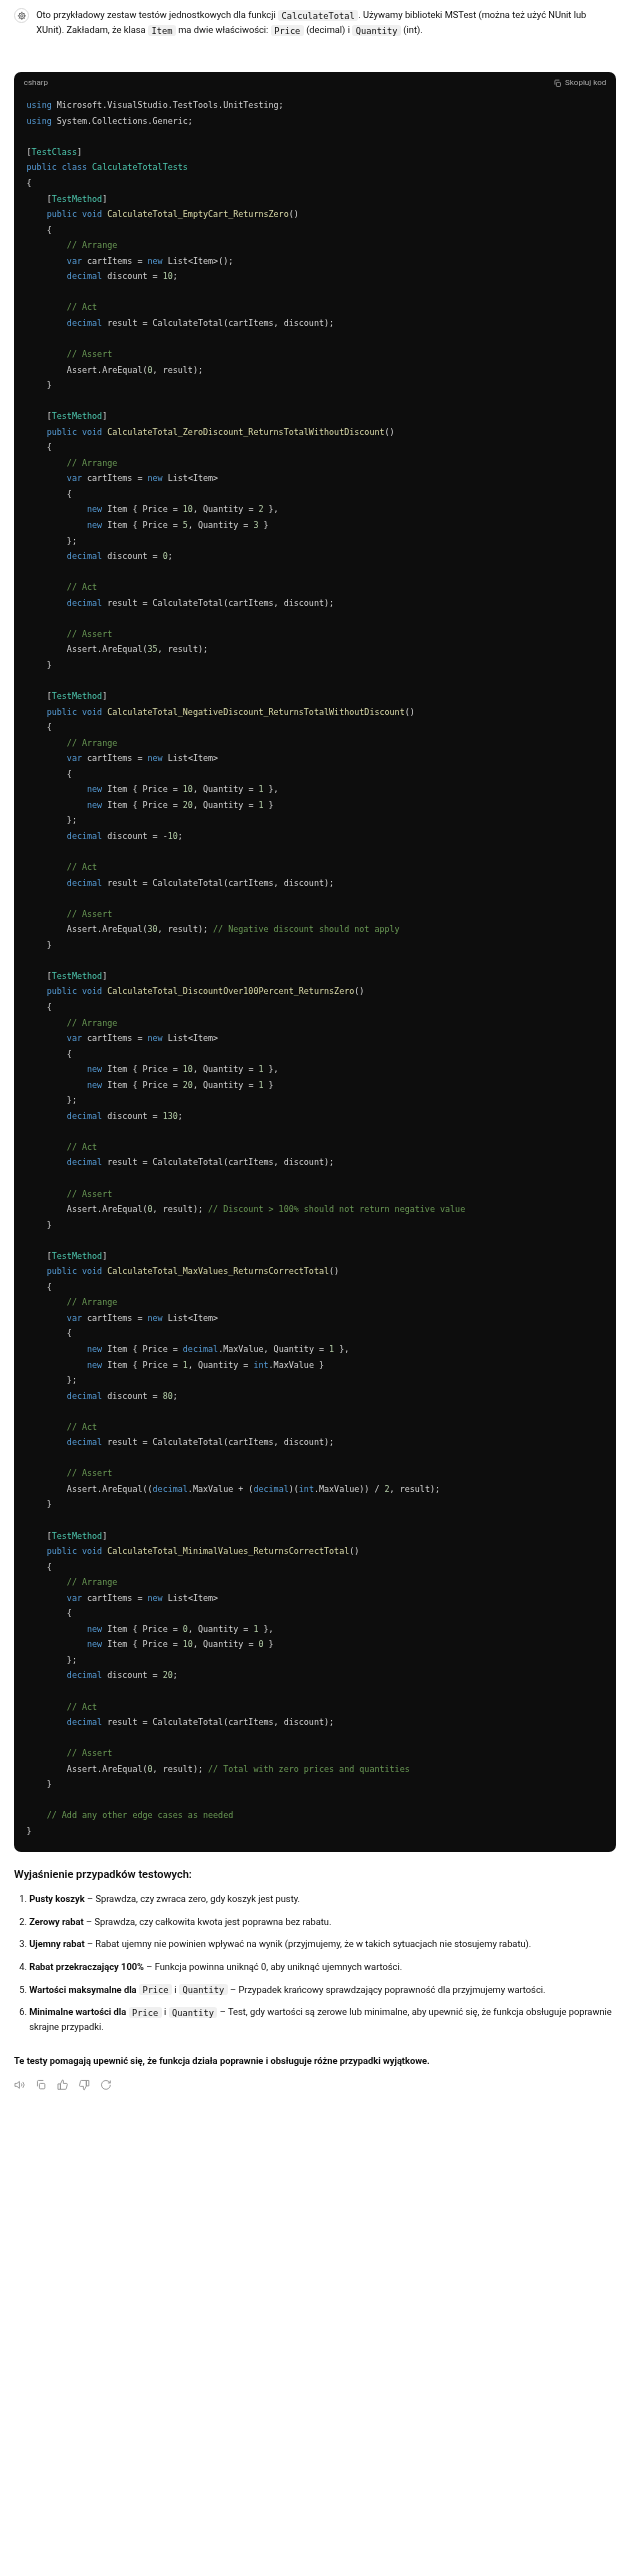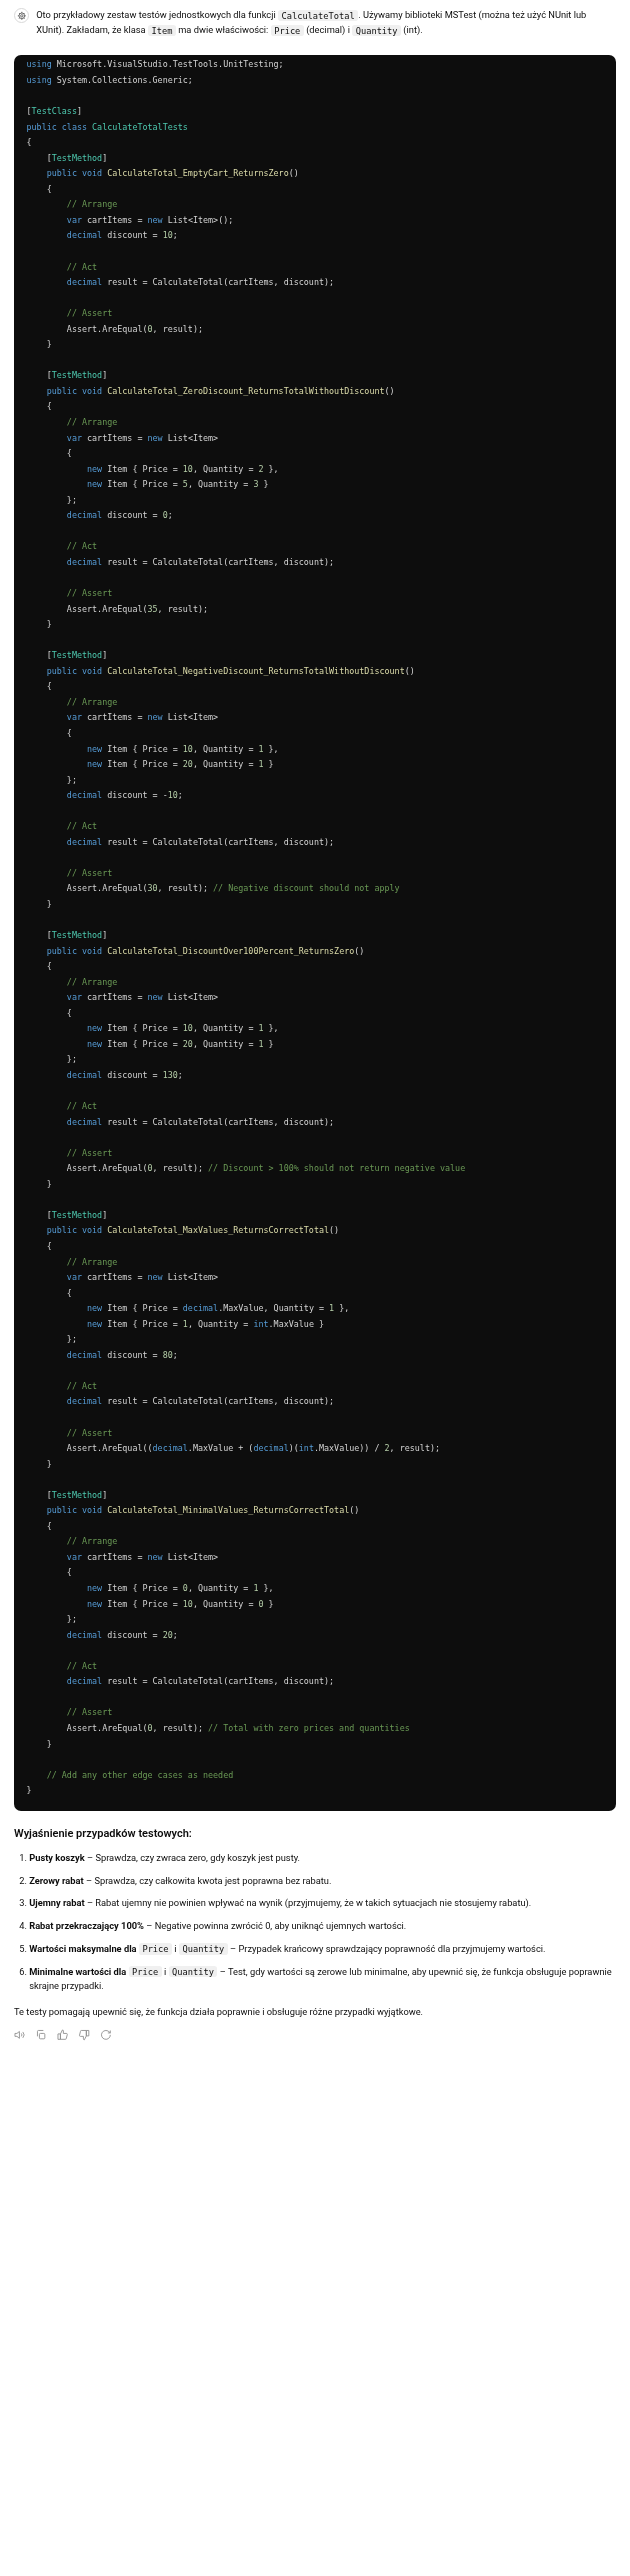"Oto przykładowy zestaw testów" .intro { margin-bottom: 11px -> 28px }
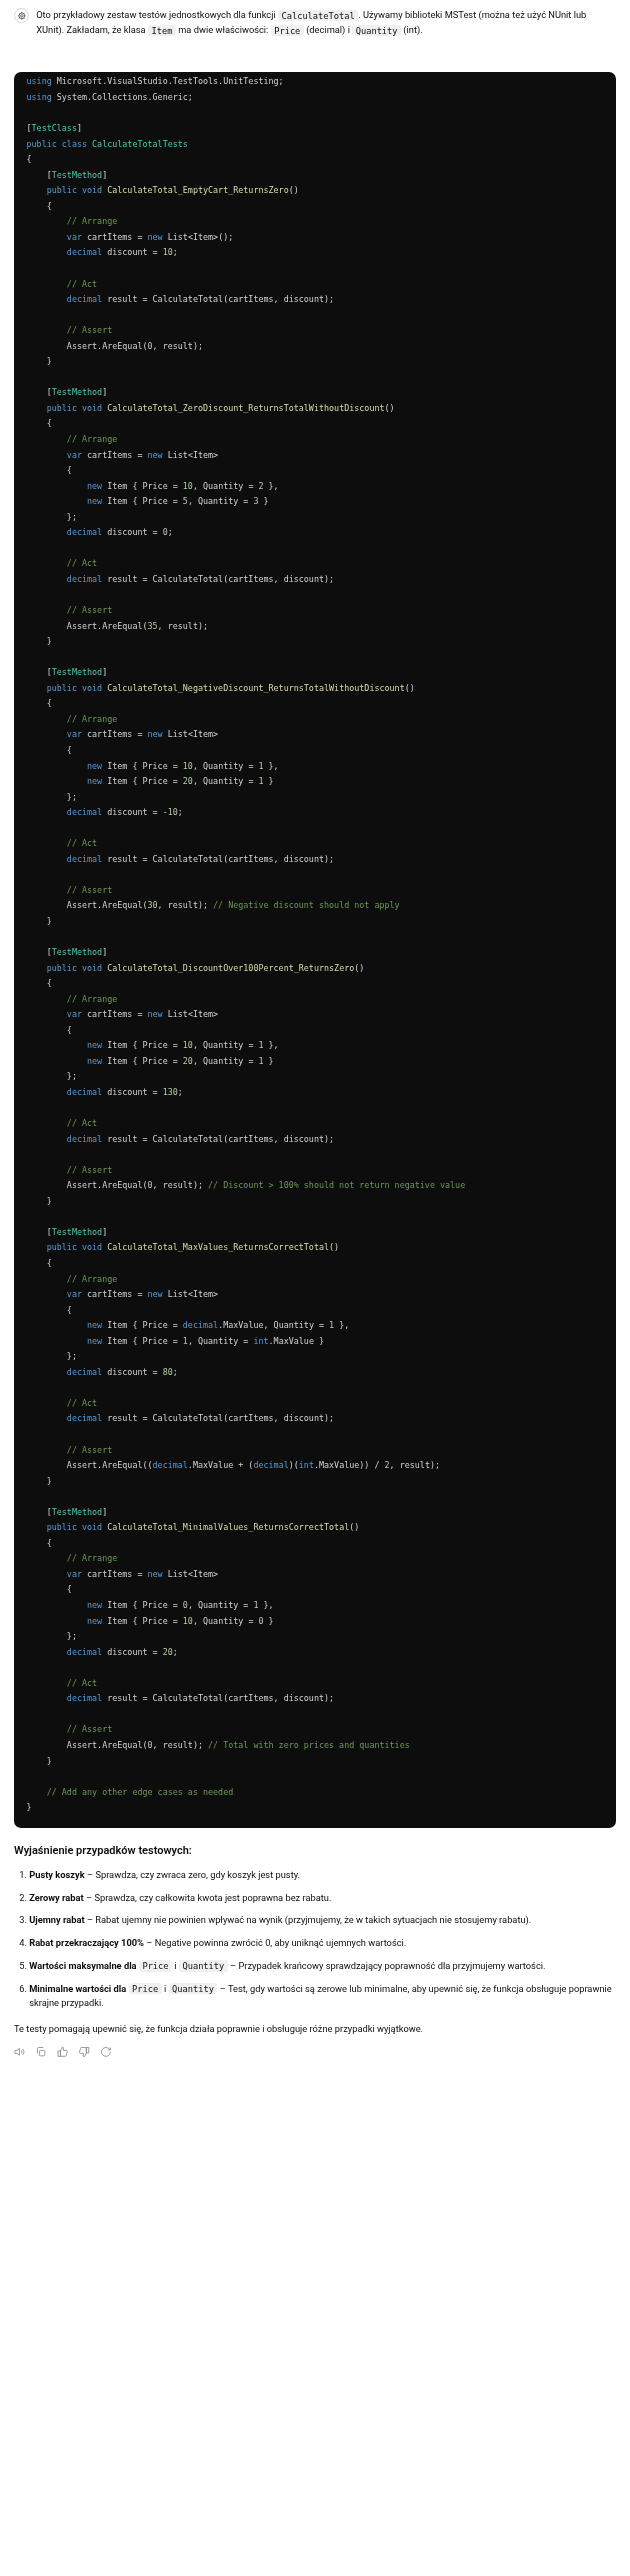"csharp" div.code-header { html: none -> <div> <span>csharp</span> <span> <svg> <rect></rect> <path></path> </svg> <span>Skopiuj kod</span> </span> </div> }
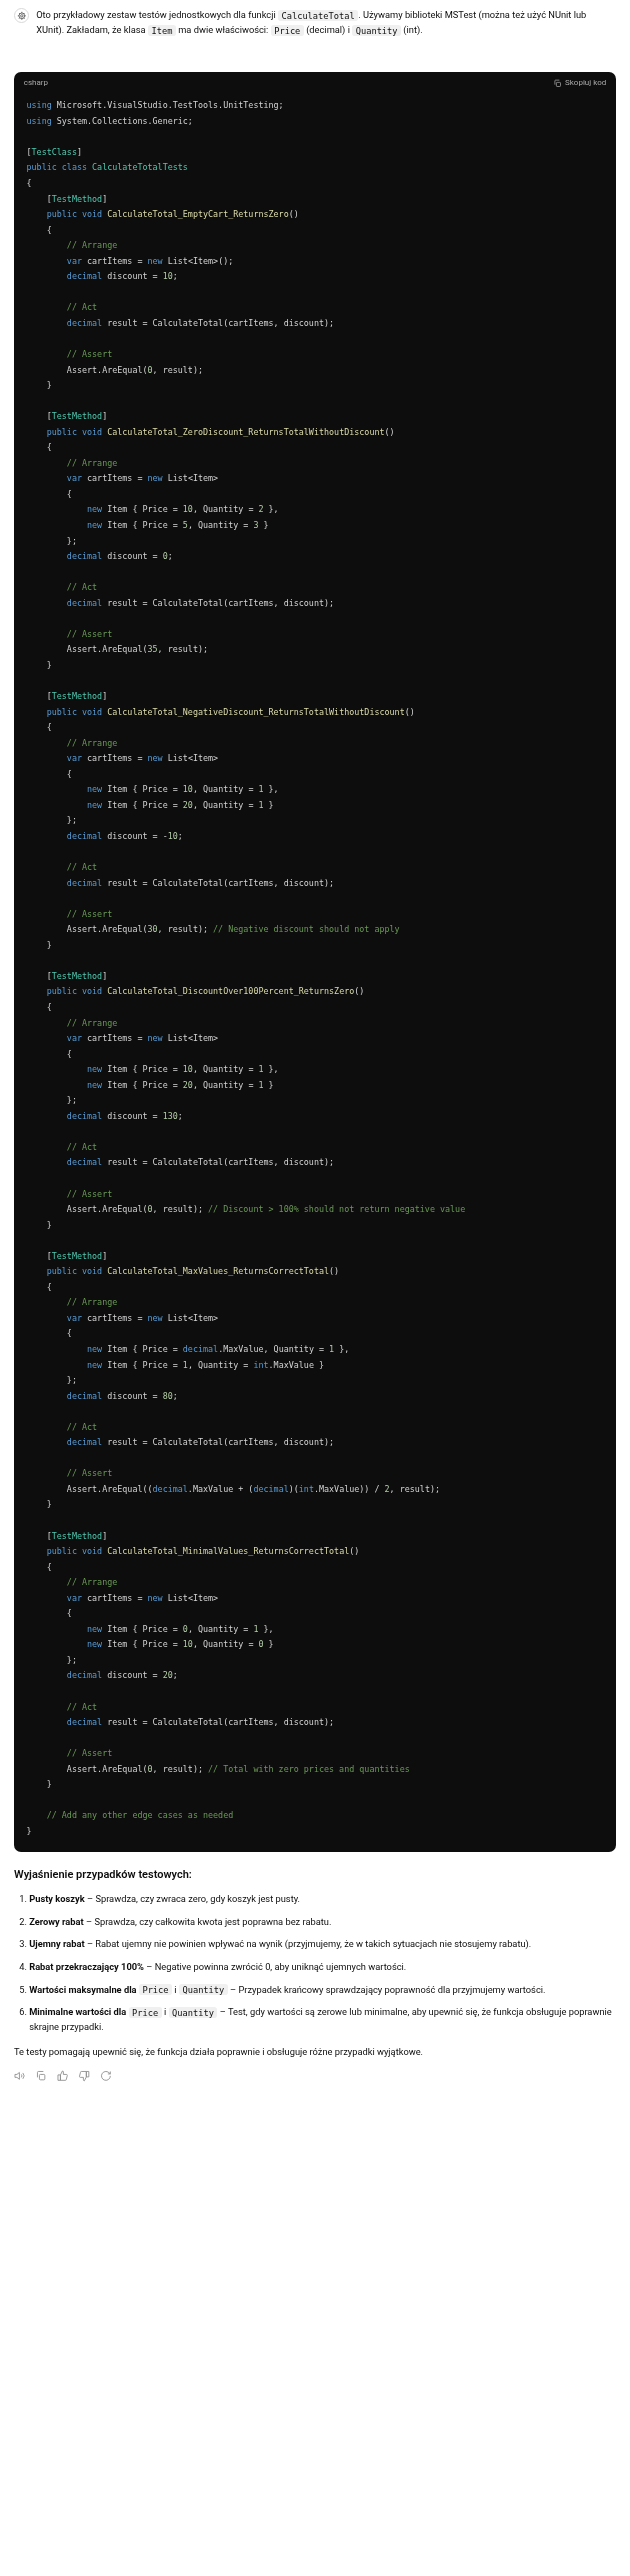"– Negative powinna zwrócić 0," span { text: Negative powinna zwrócić -> Funkcja powinna uniknąć }
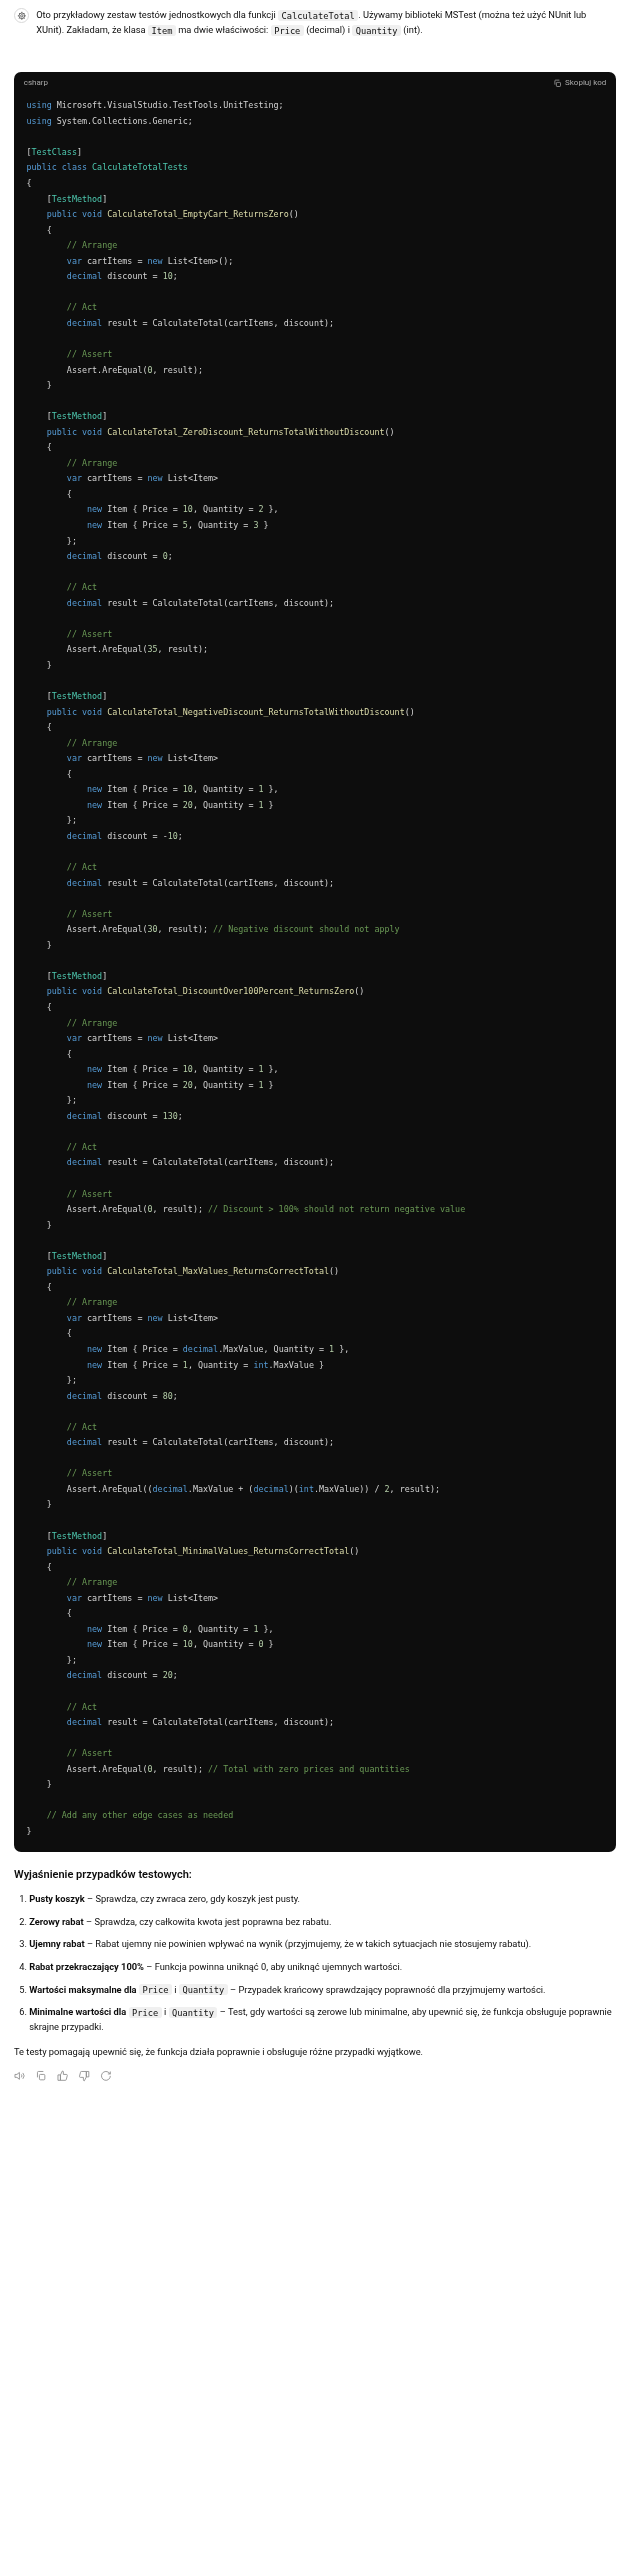"Te testy pomagają upewnić się," .footer-note { font-weight: none -> bold; margin-top: 11px -> 20px }
